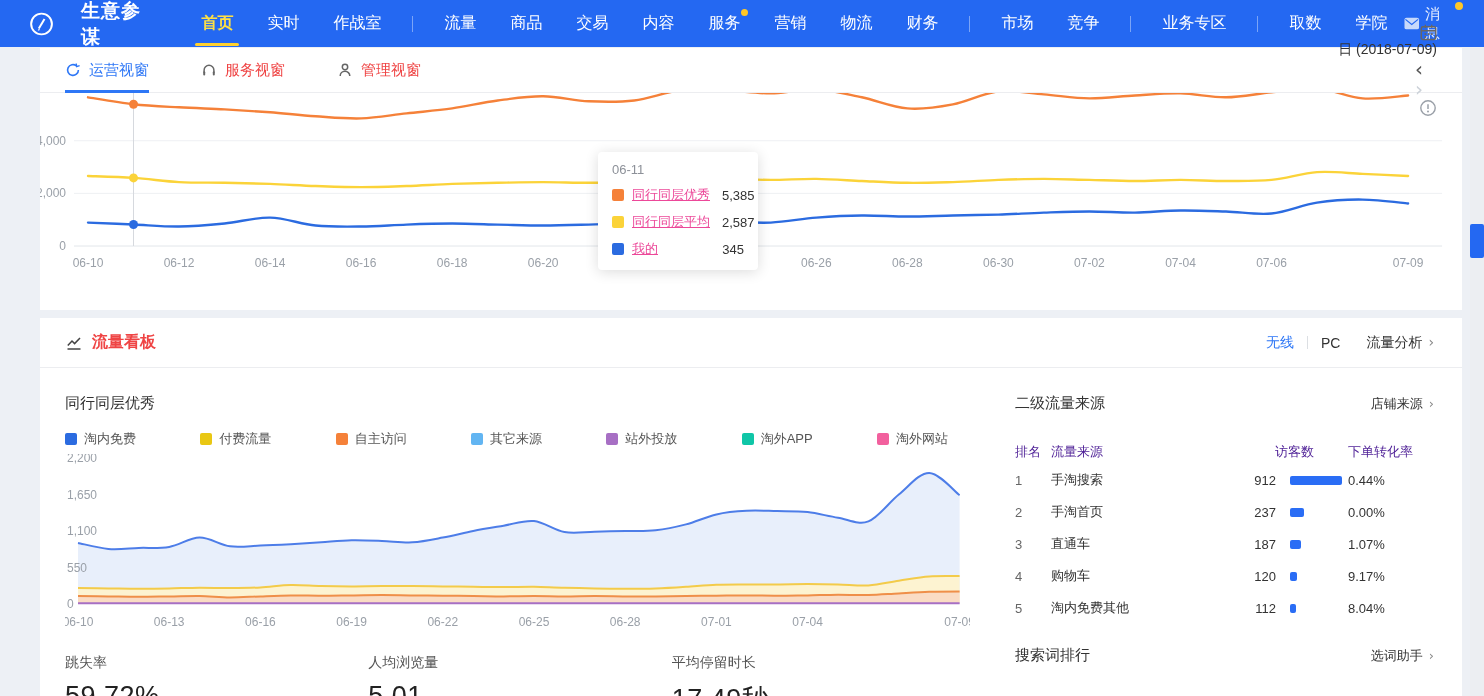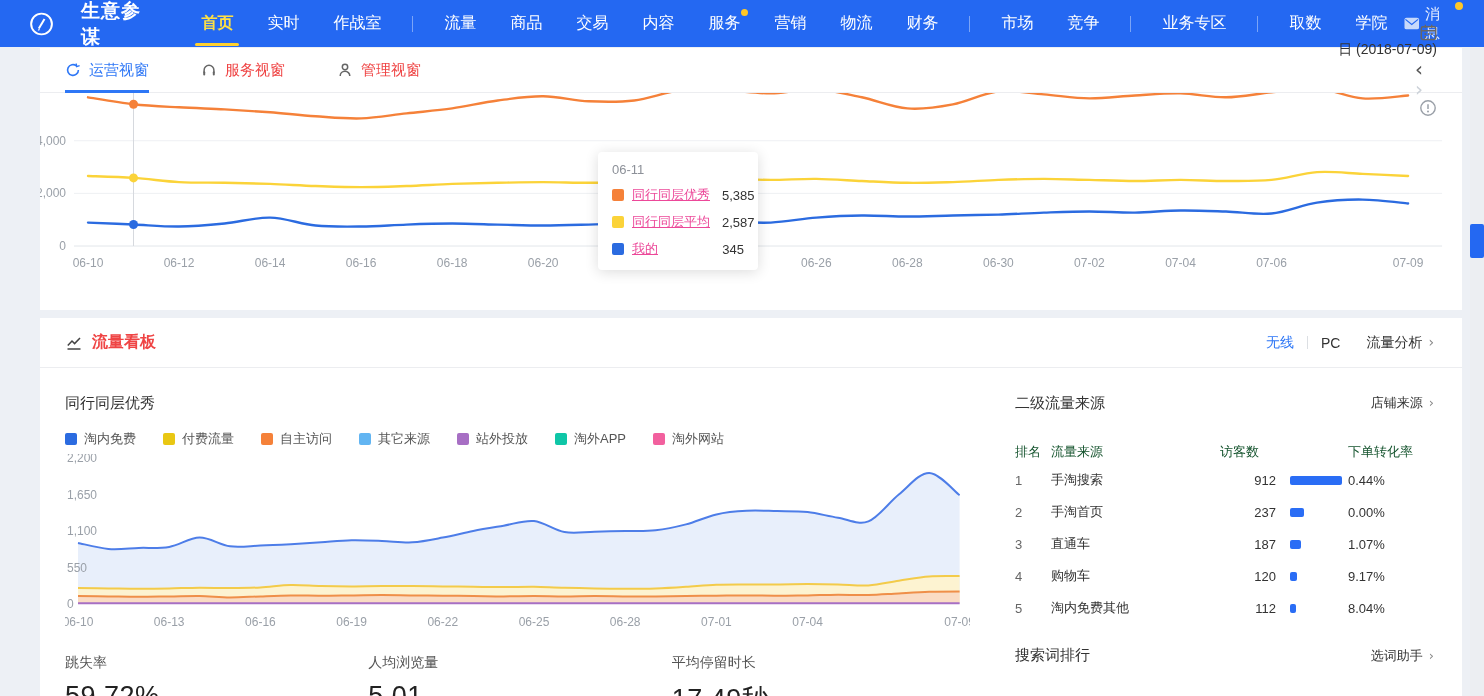"二级流量来源" .src-head { align-items: none -> center }
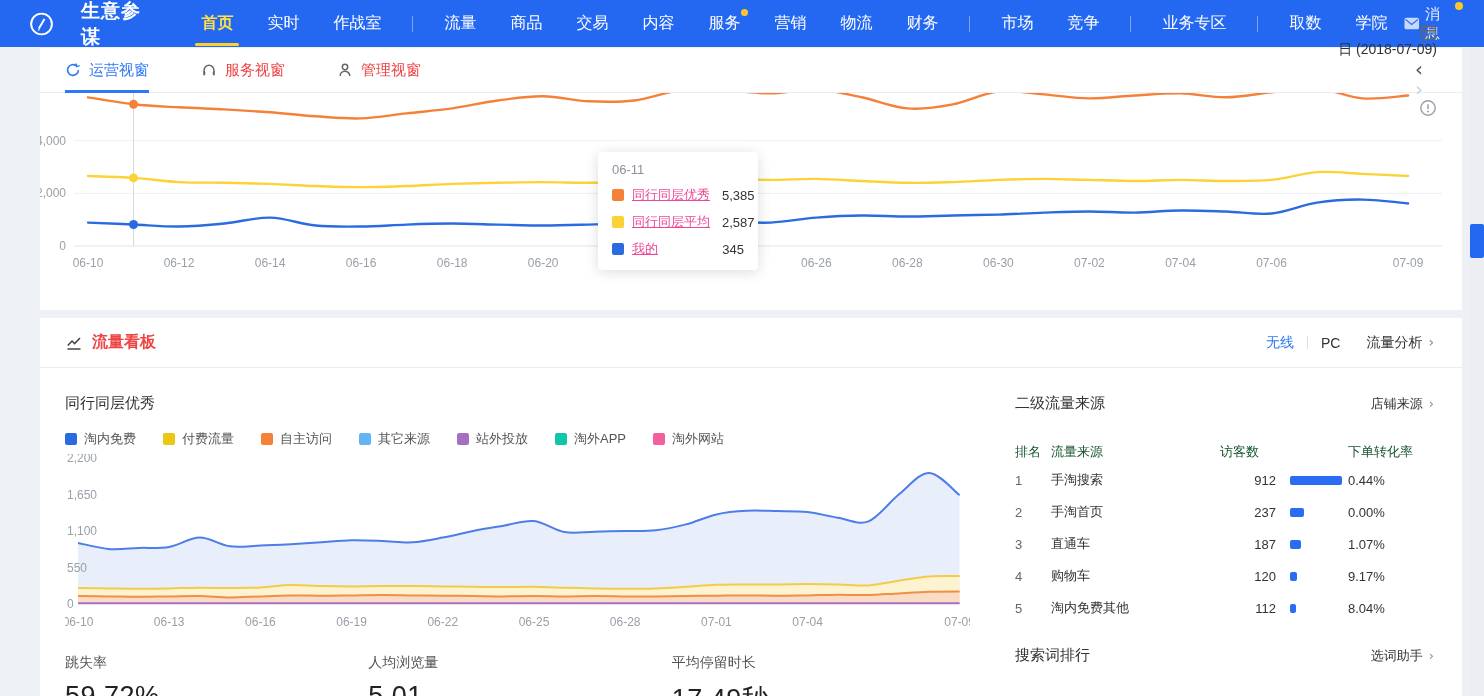"淘内免费" .legend { justify-content: none -> space-between }
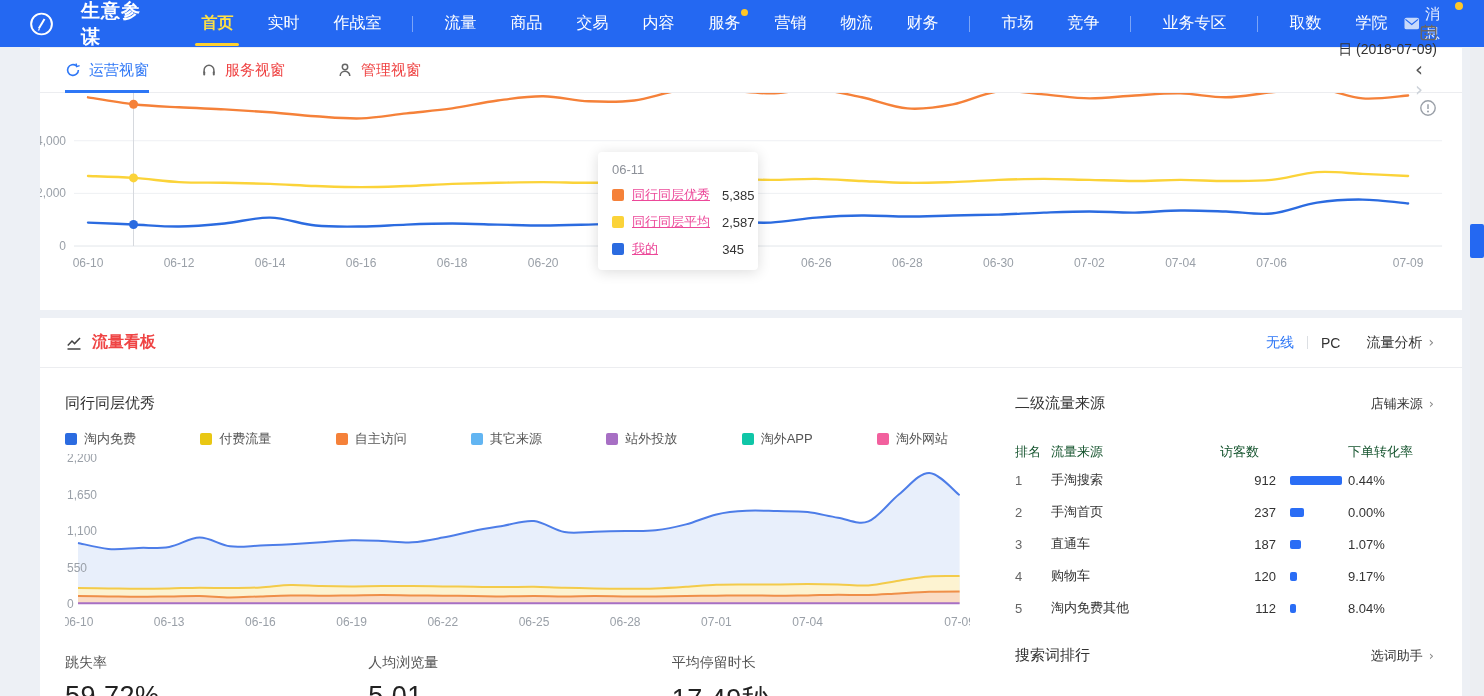"排名" .thead { color: #14532d -> #4c1d95 }
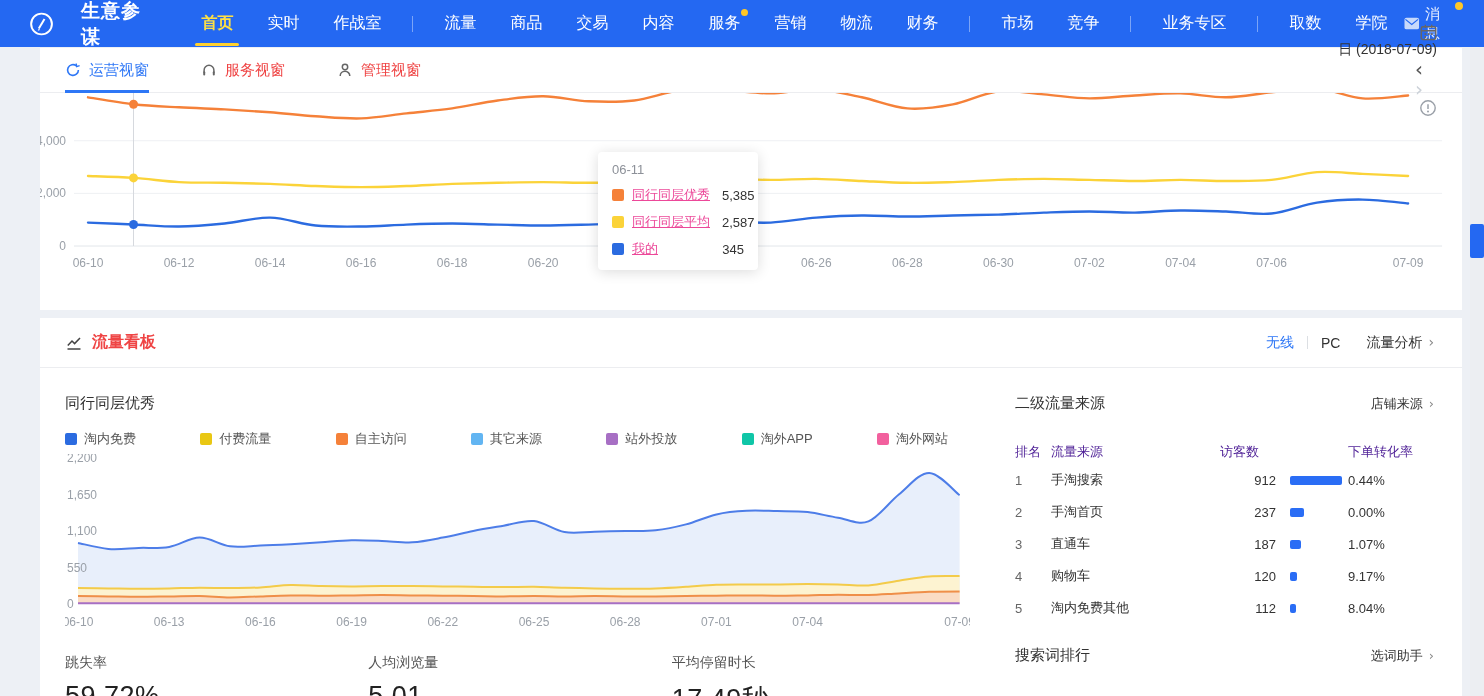"访客数" .c-mid { text-align: left -> right }
